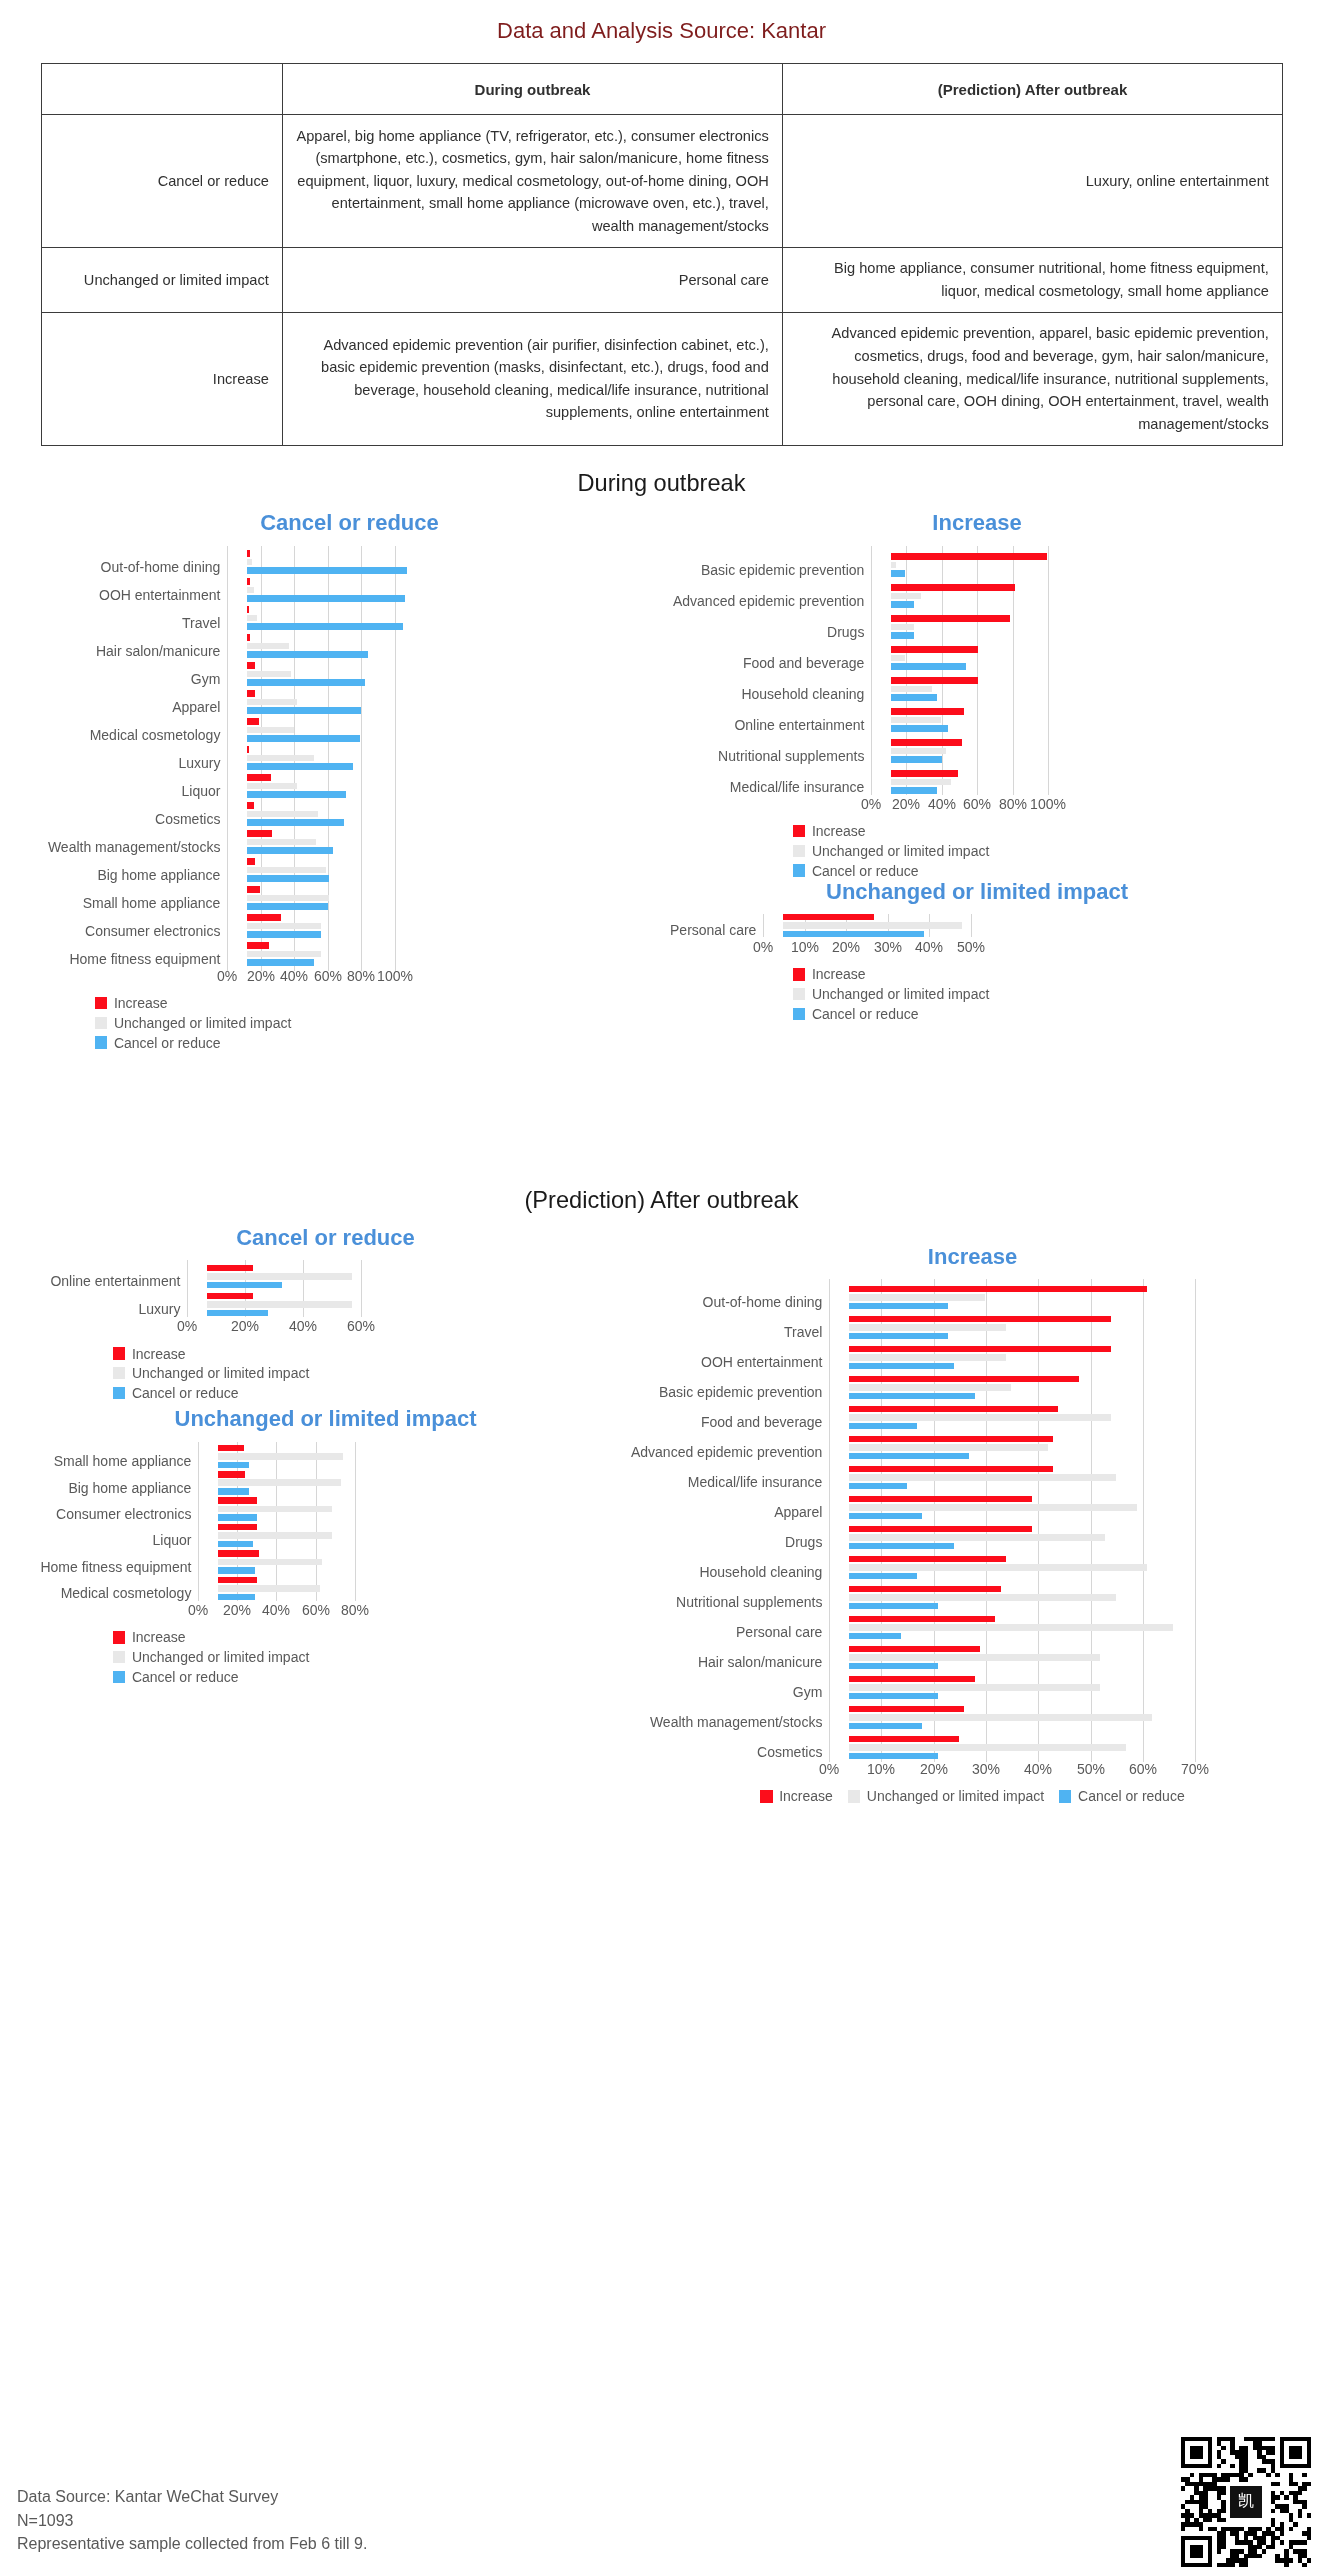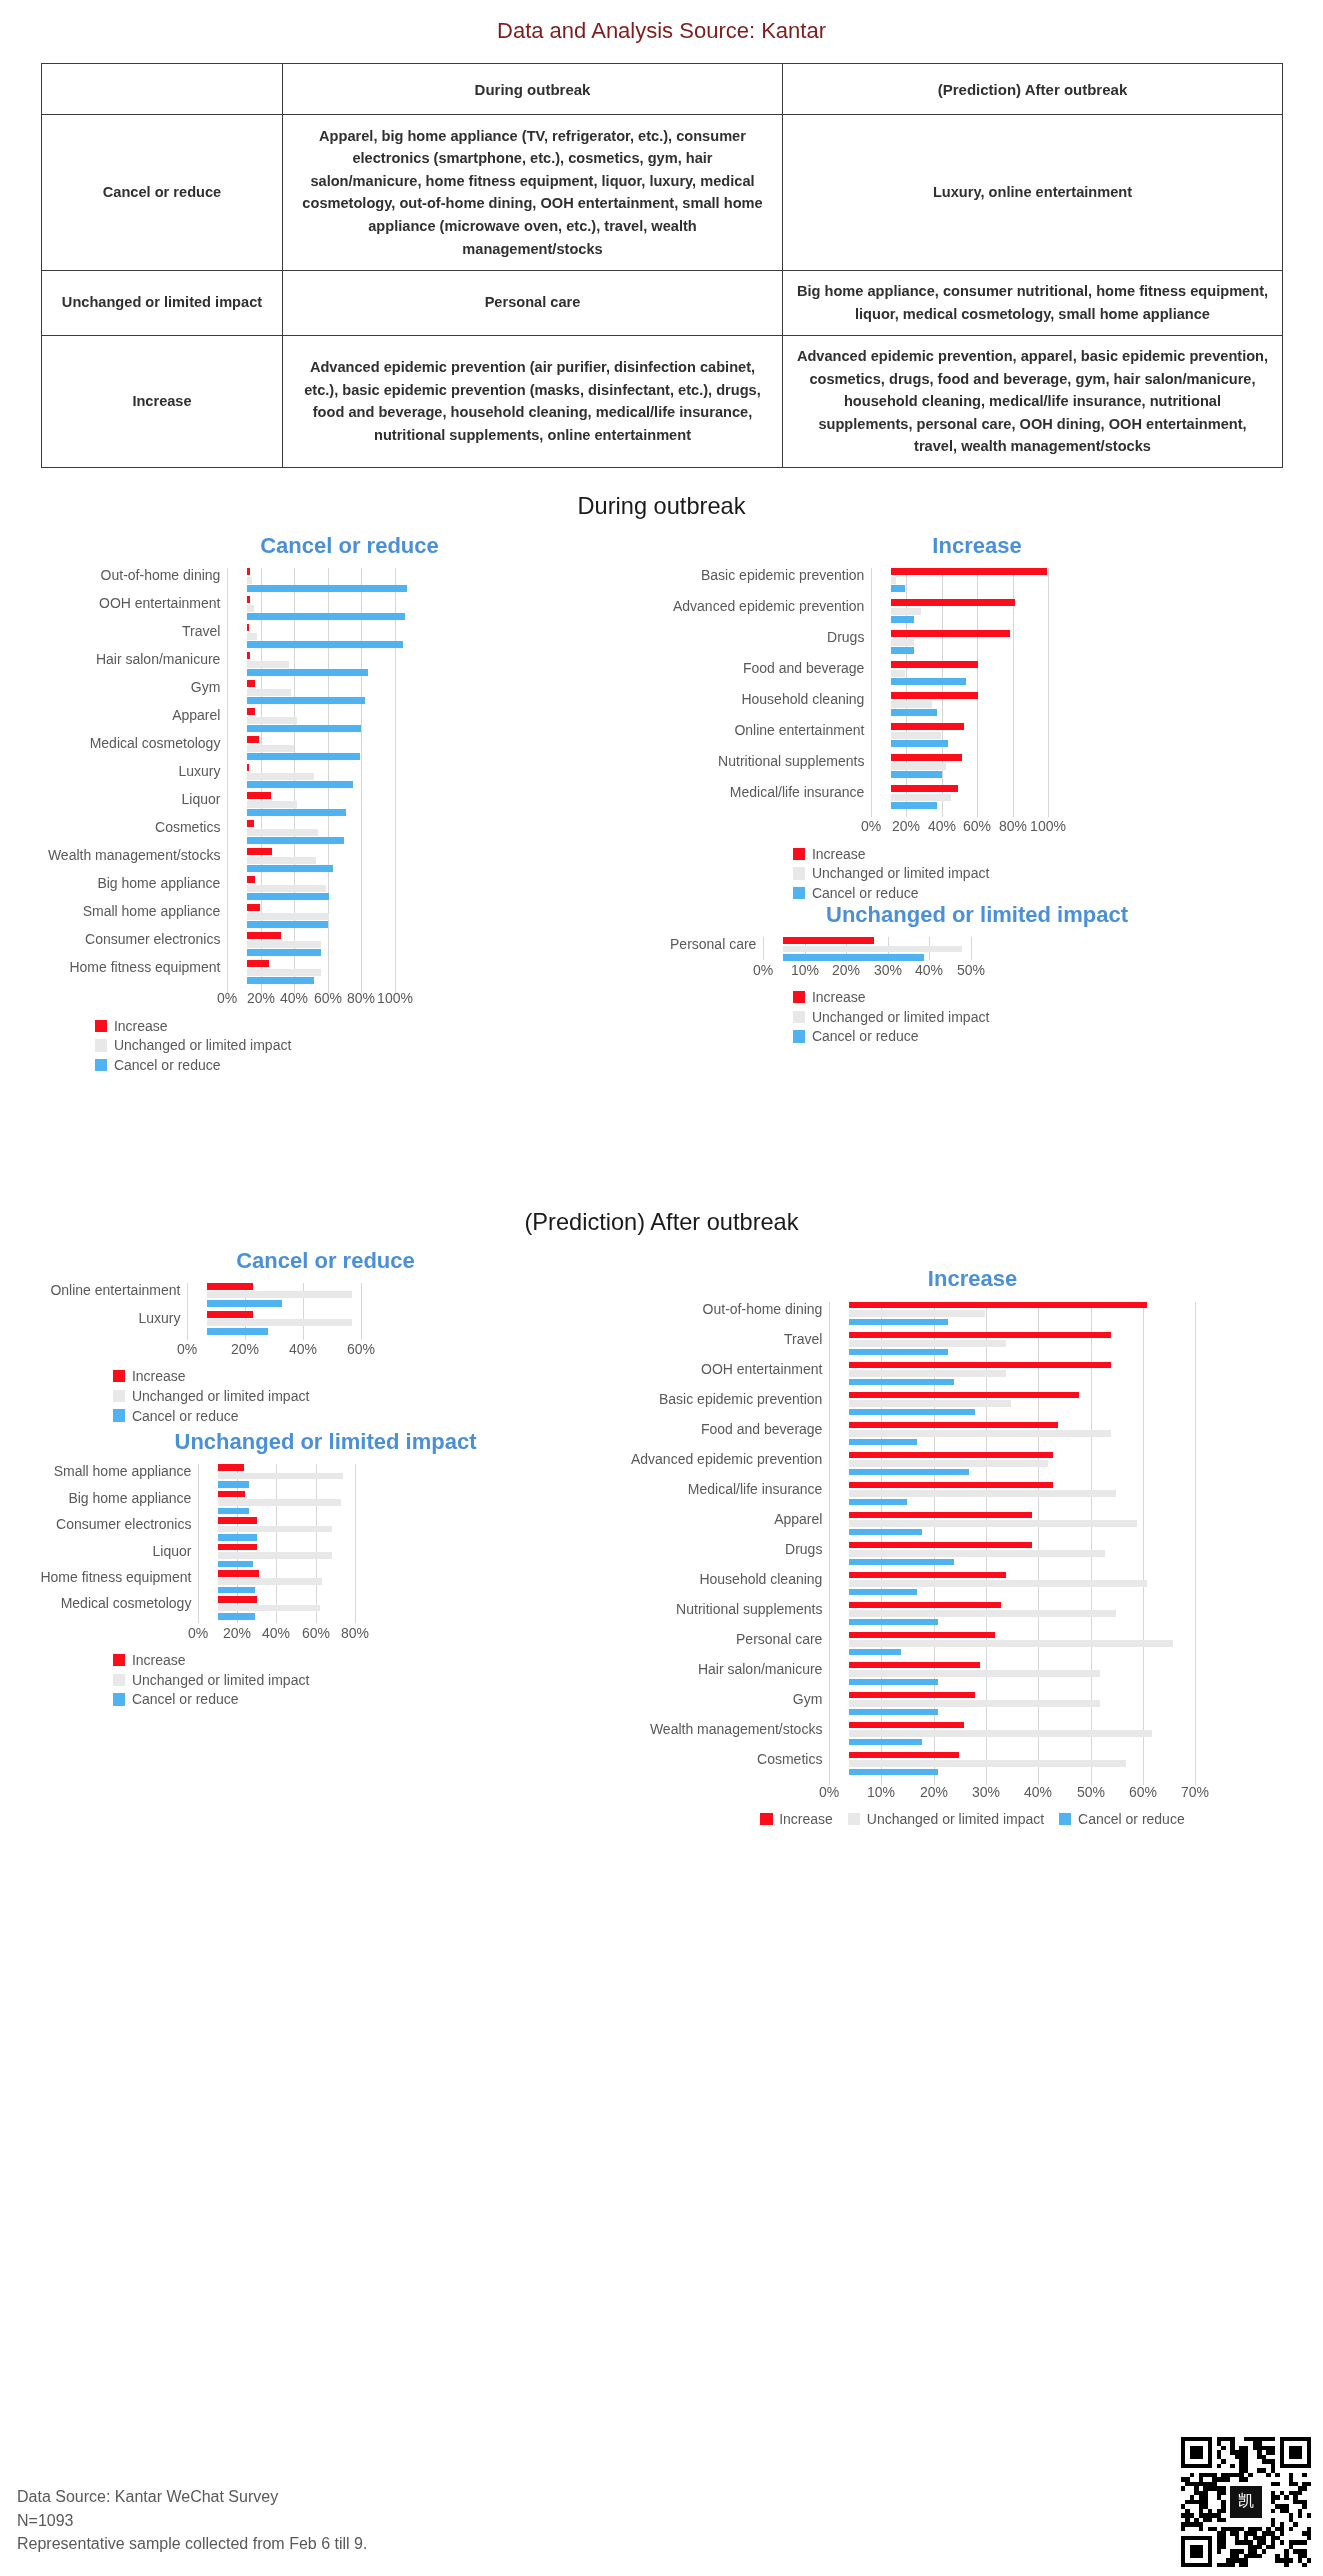"Apparel, big home appliance (TV," table.matrix td, table.matrix th { font-weight: bold -> normal; text-align: center -> right }
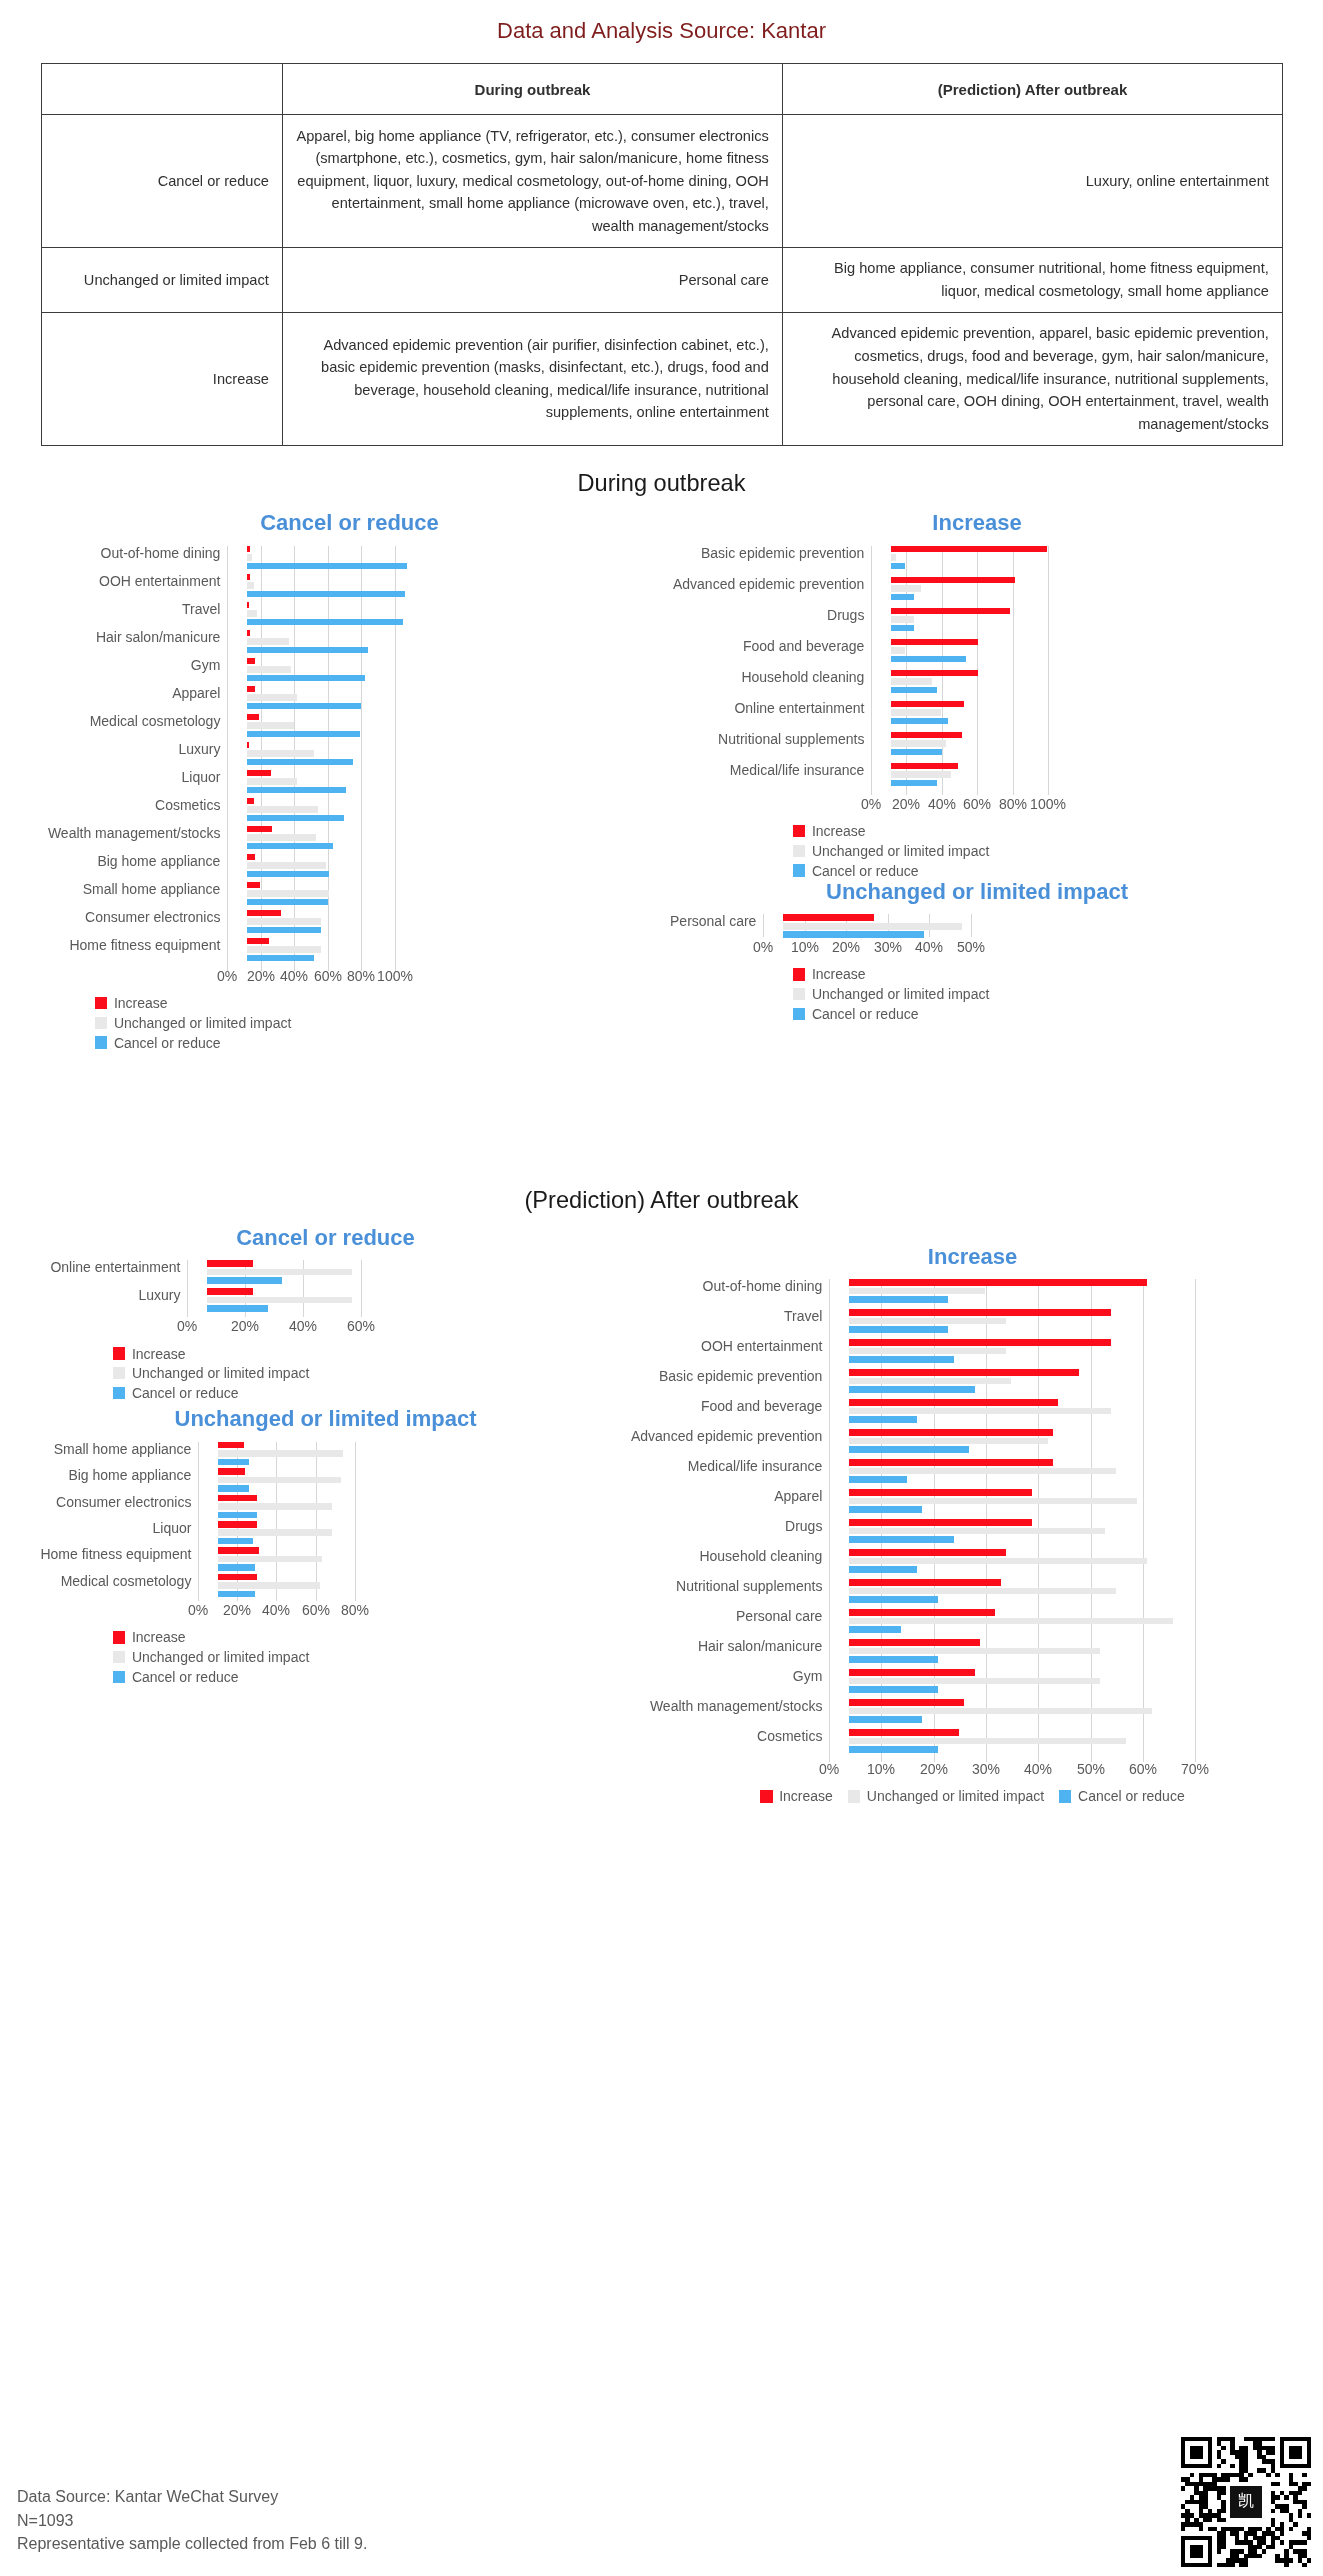"Out-of-home dining" .crow { align-items: flex-start -> flex-end }
